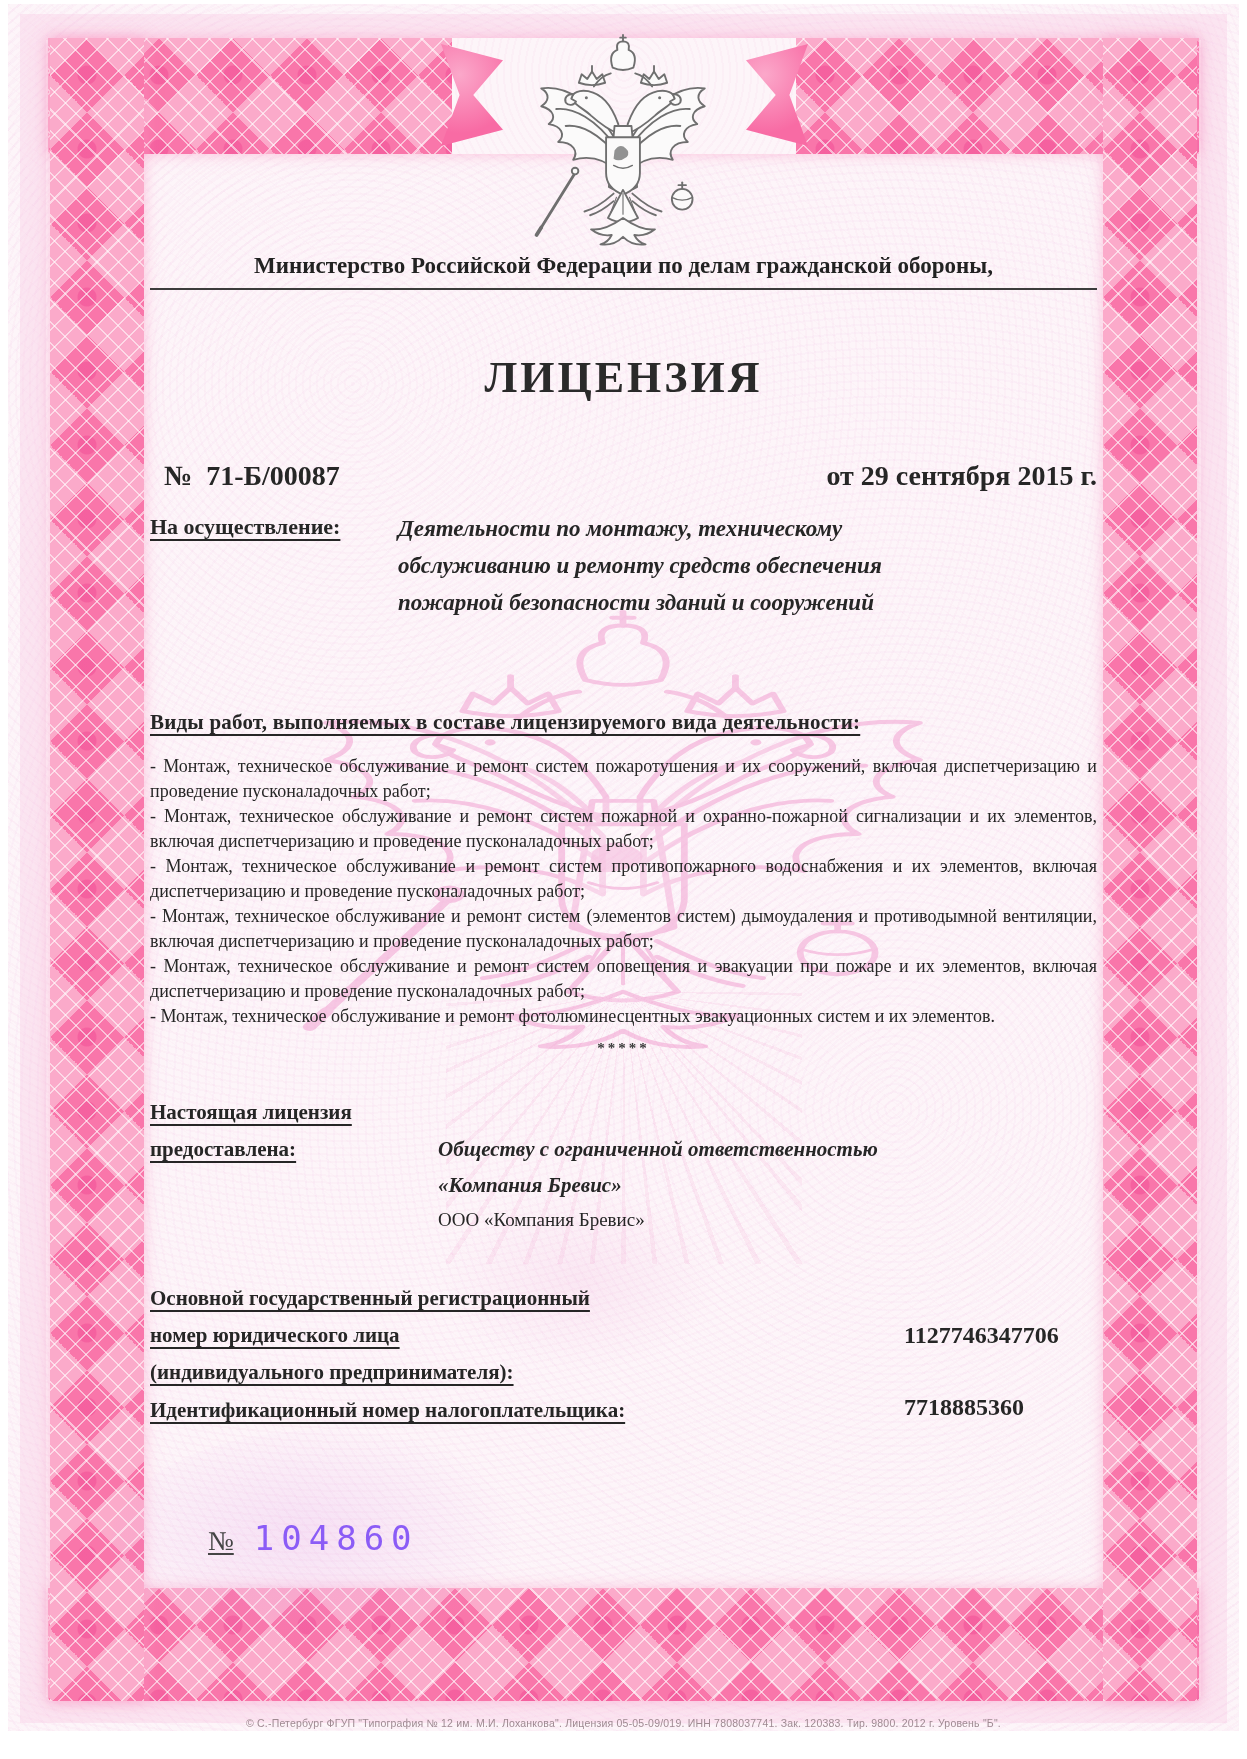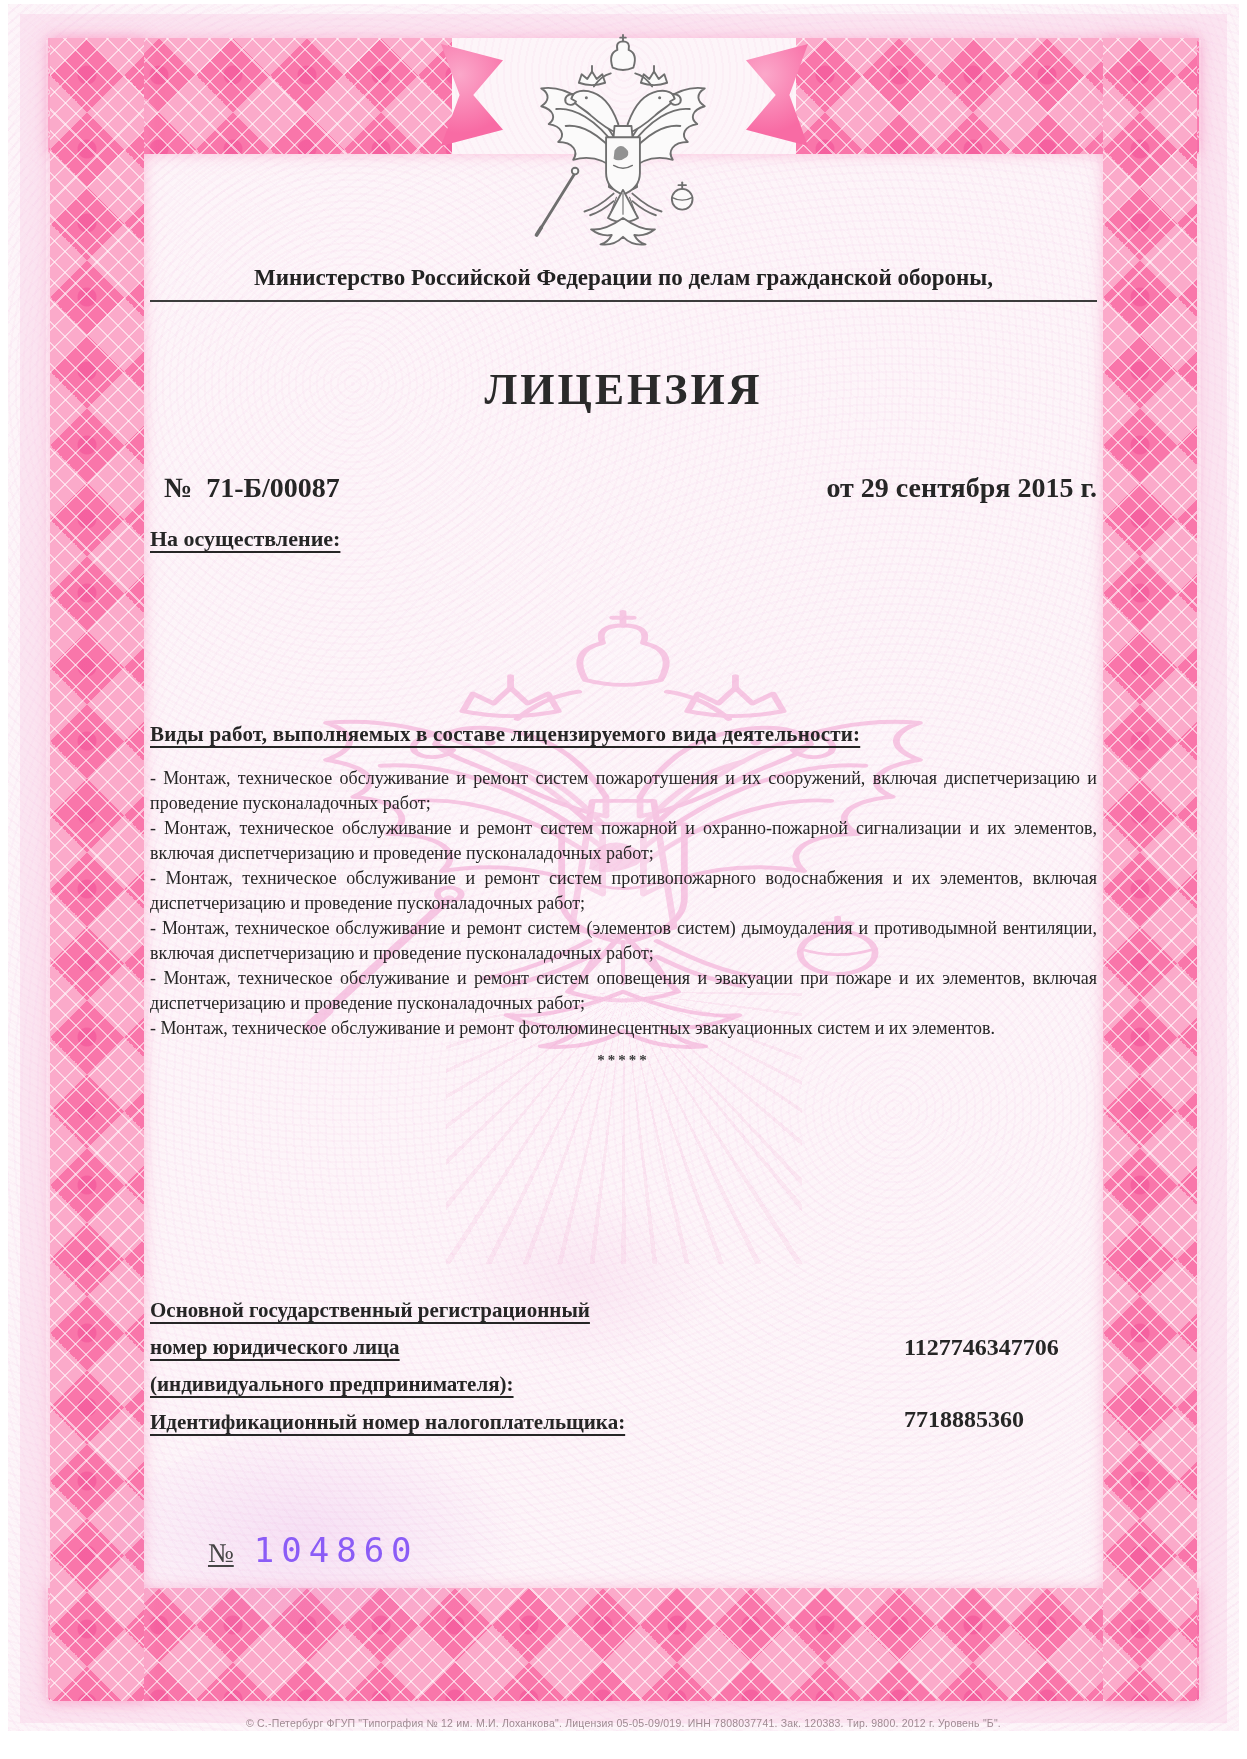"Министерство Российской Федерации по" .content { top: 12px -> 0 }
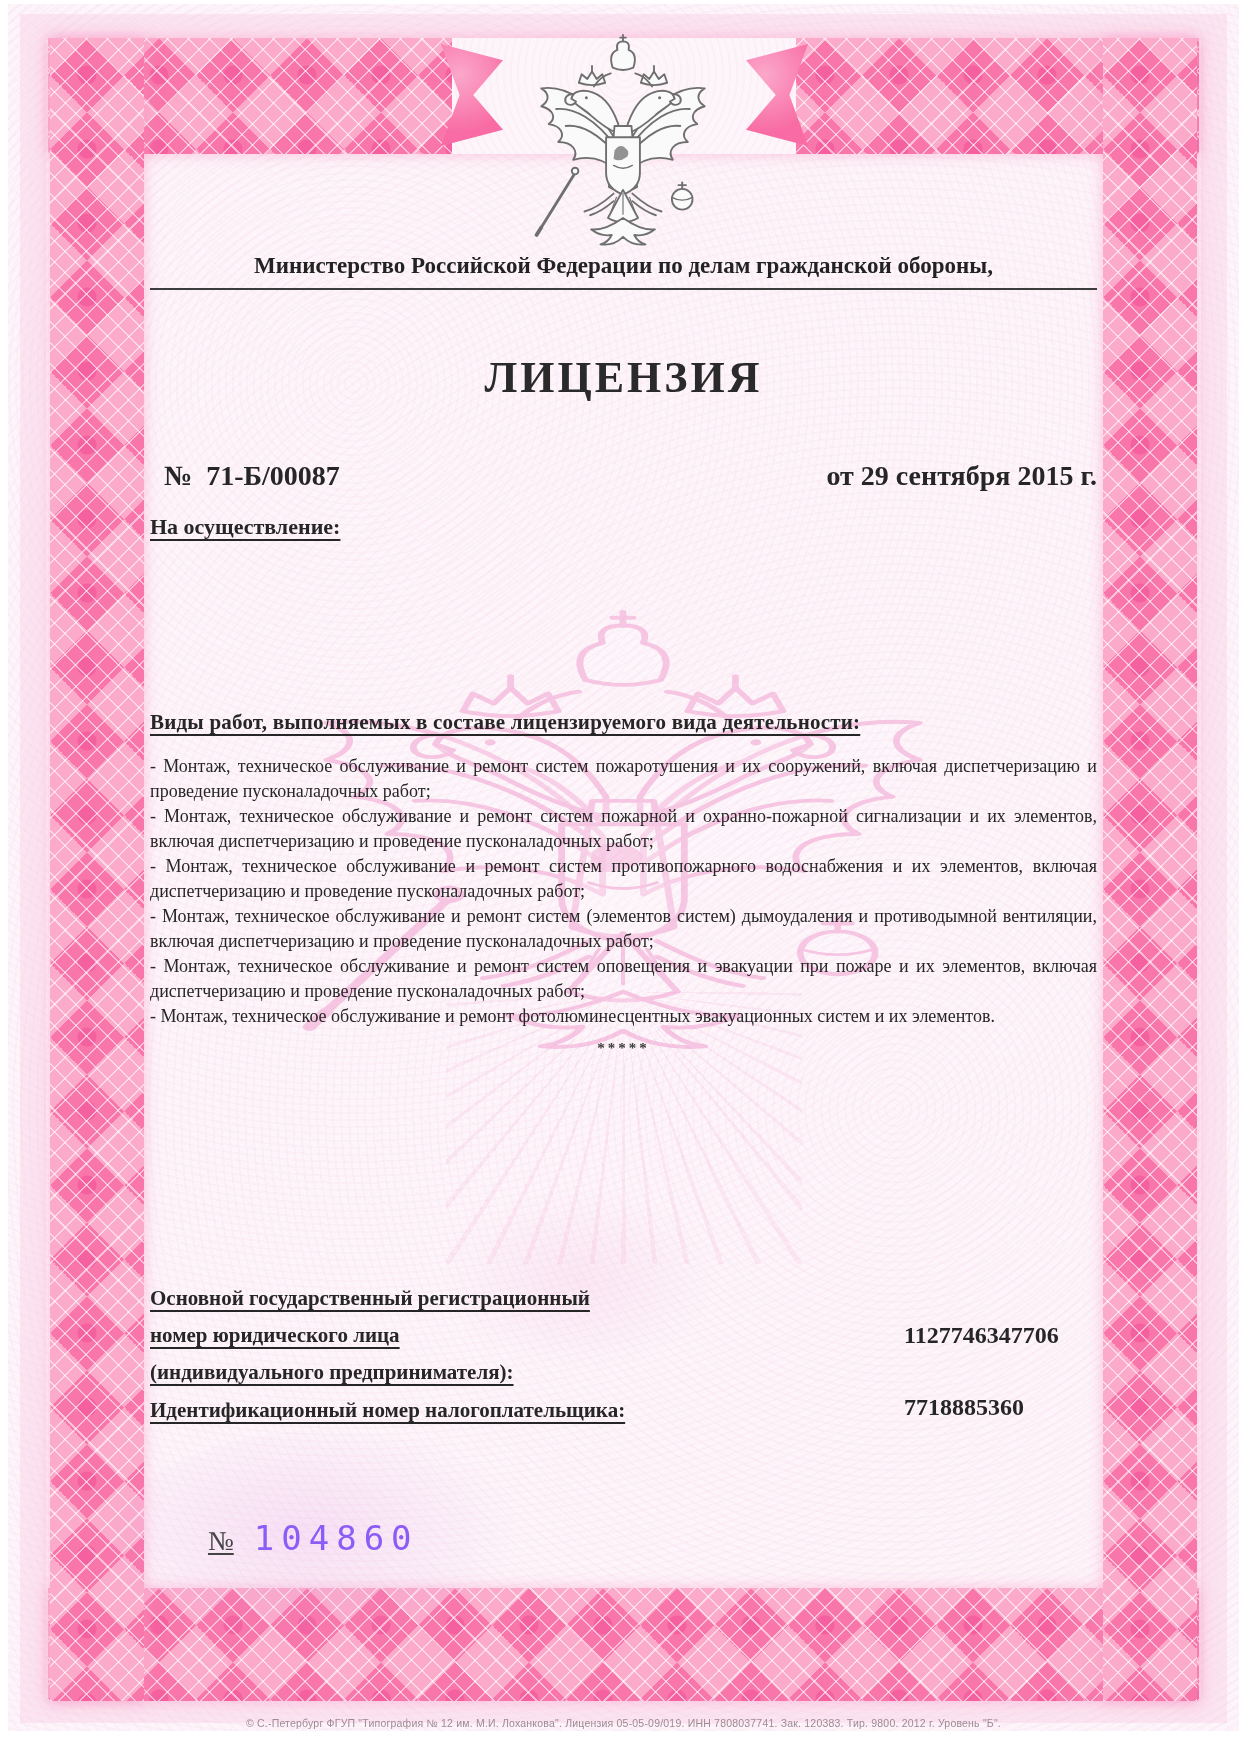"Деятельности по монтажу, техническому" div.activity { html: none -> <div> <div>Деятельности по монтажу, техническому</div> <div>обслуживанию и ремонту средств обеспечения</div> <div>пожарной безопасности зданий и сооружений</div> </div> }
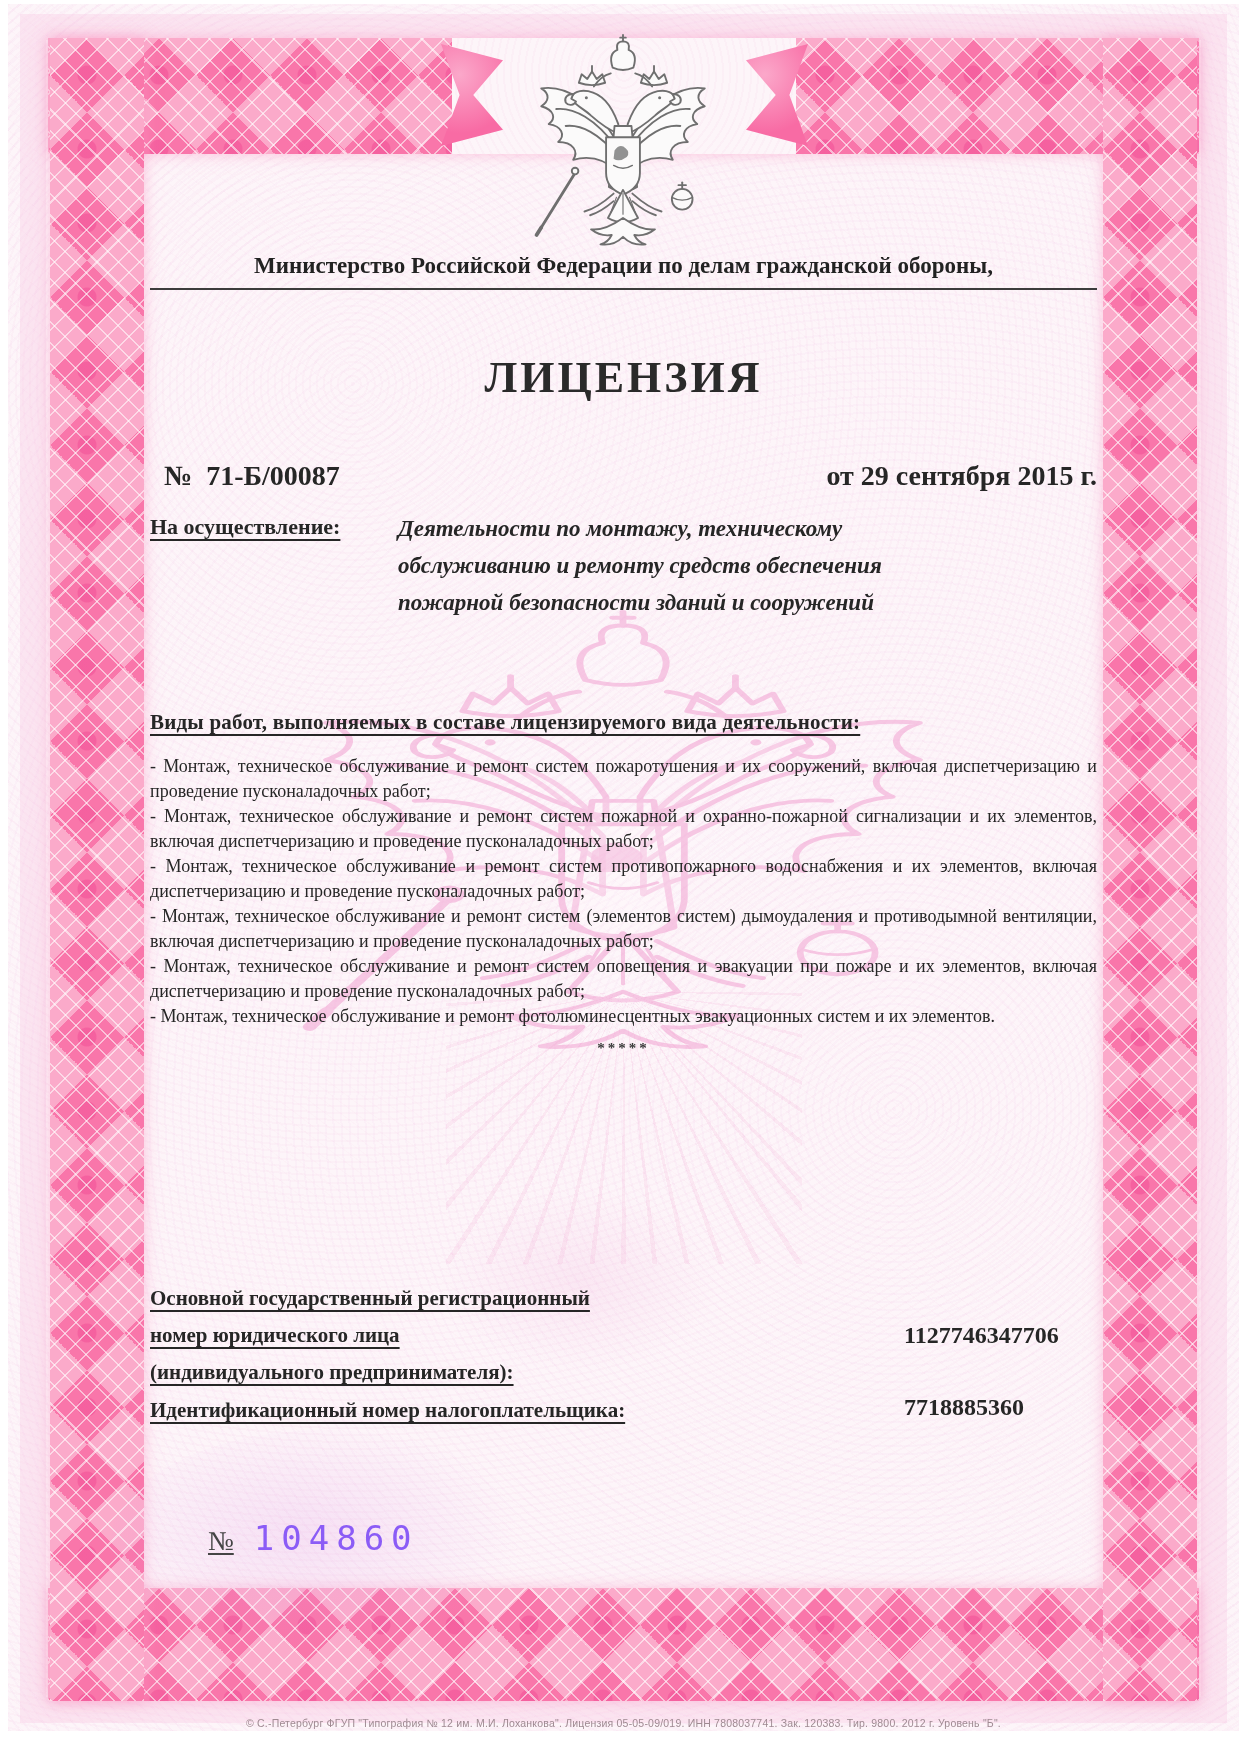"Настоящая лицензия" div.abs { html: none -> <div> <div> <div><span>Настоящая лицензия</span></div> <div><span>предоставлена:</span></div> </div> <div> <div>Обществу с ограниченной ответственностью</div> <div>«Компания Бревис»</div> <div>ООО «Компания Бревис»</div> </div> </div> }
